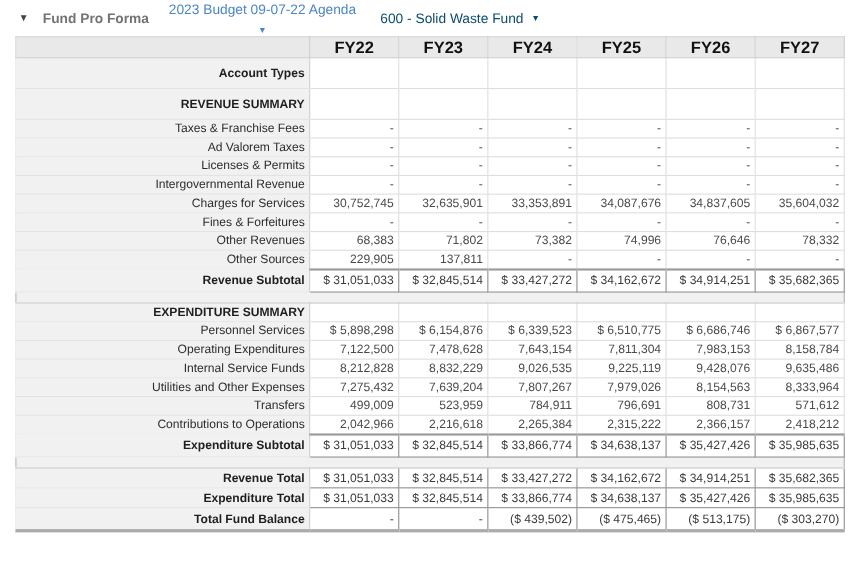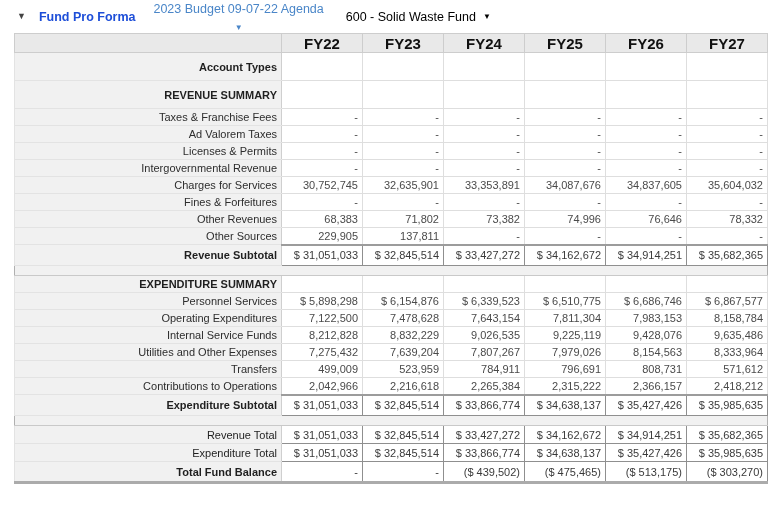"Fund Pro Forma" .page-title { color: #1d4ed8 -> #737373 }
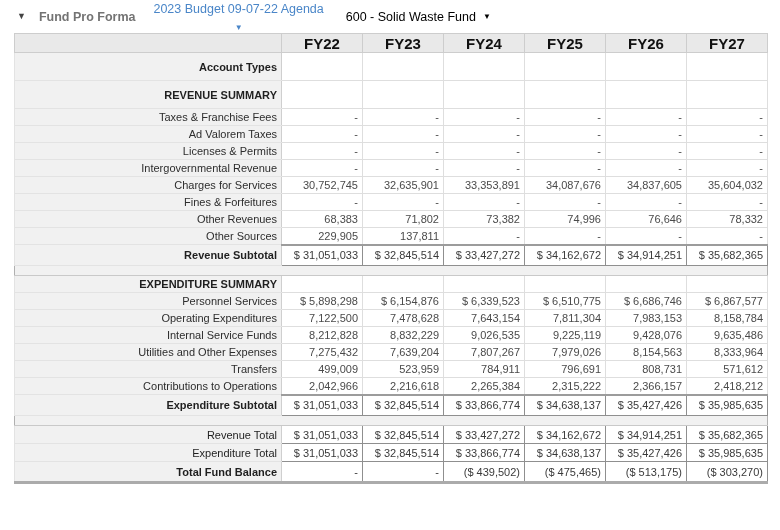"600 - Solid Waste Fund" .dd-fund { color: #000000 -> #0c4a6e }
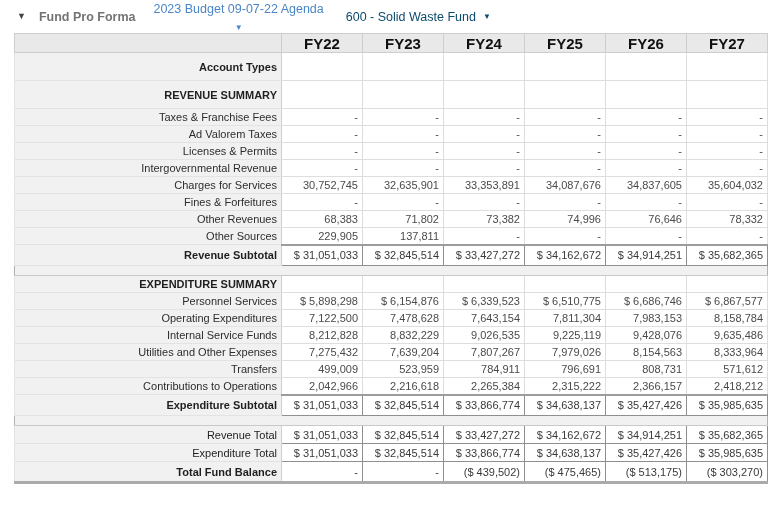"Revenue Total" tr.row-total td.label-cell { font-weight: normal -> bold }
